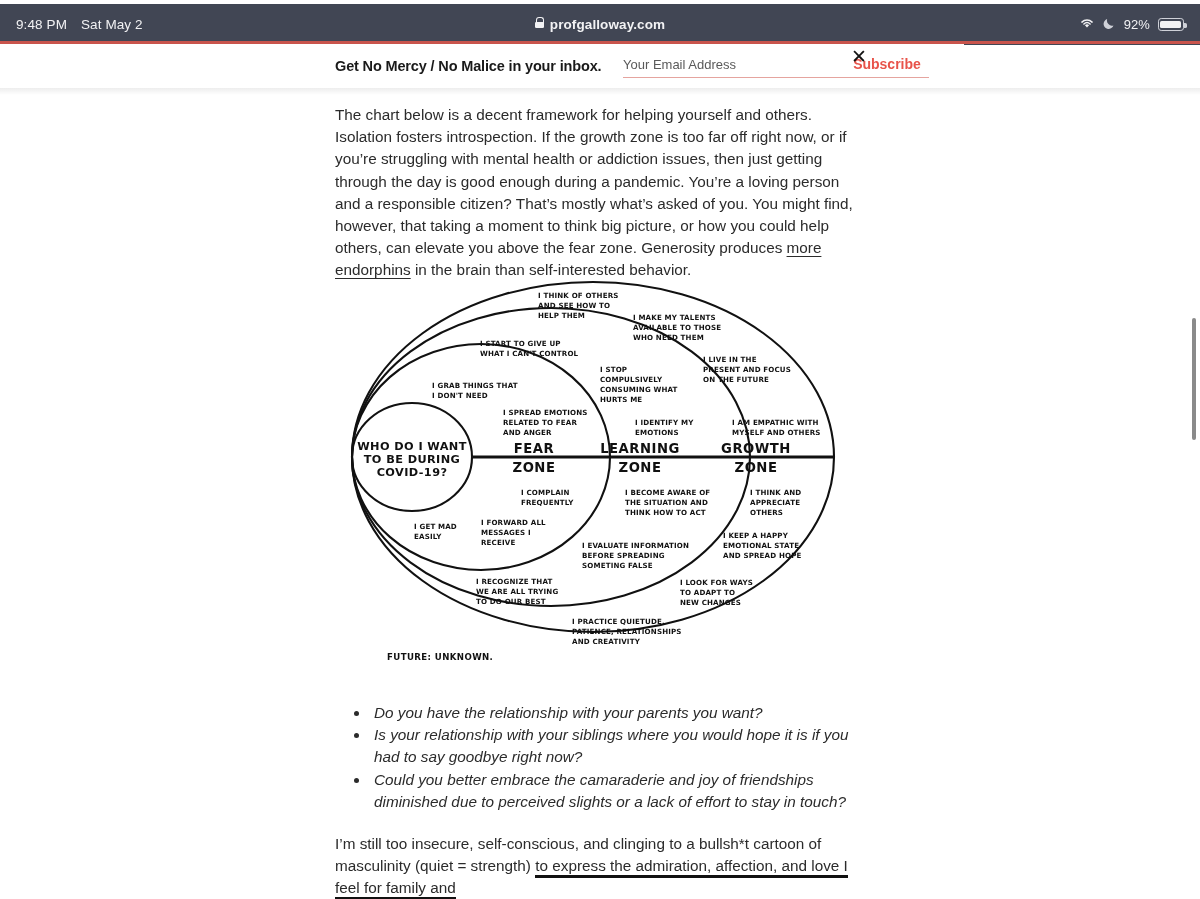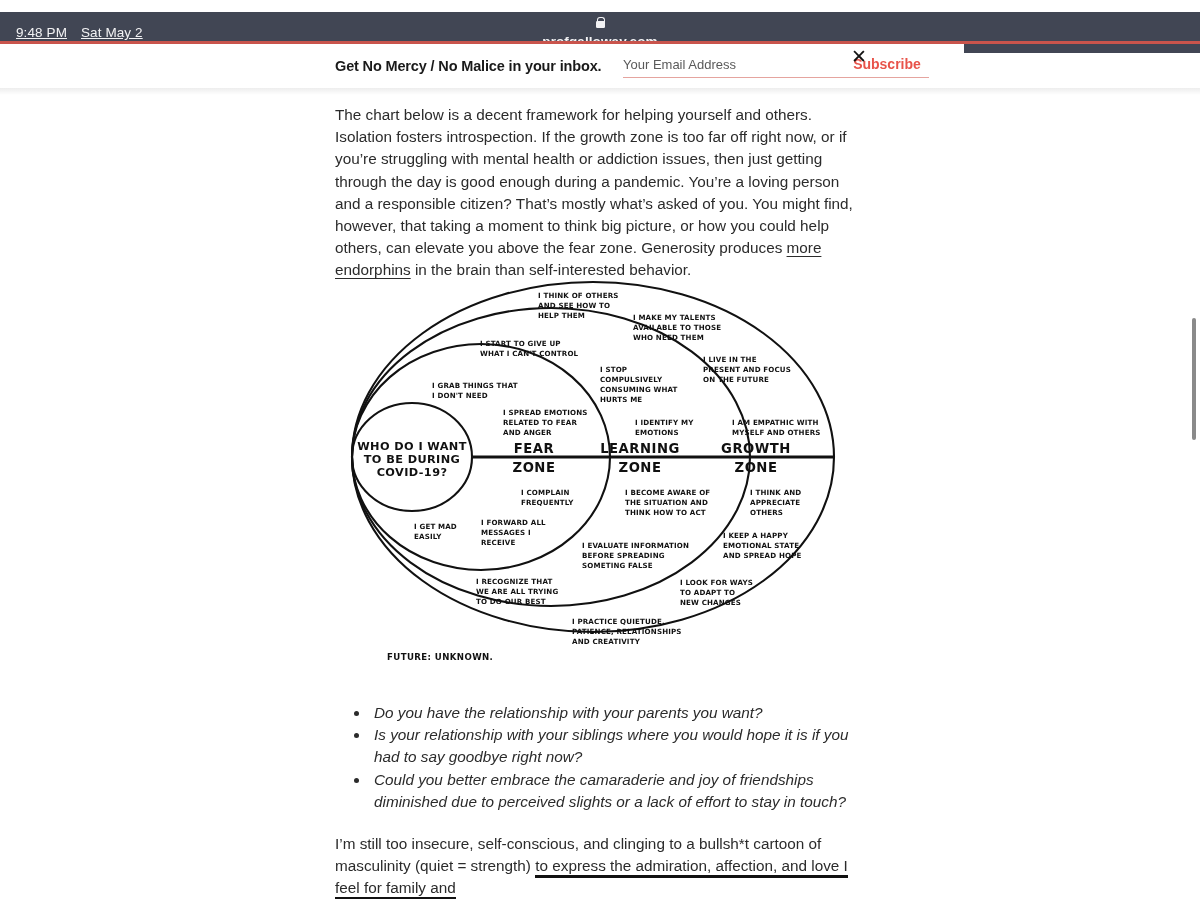"9:48 PM" .statusbar { text-decoration: underline -> none; top: 12px -> 4px }
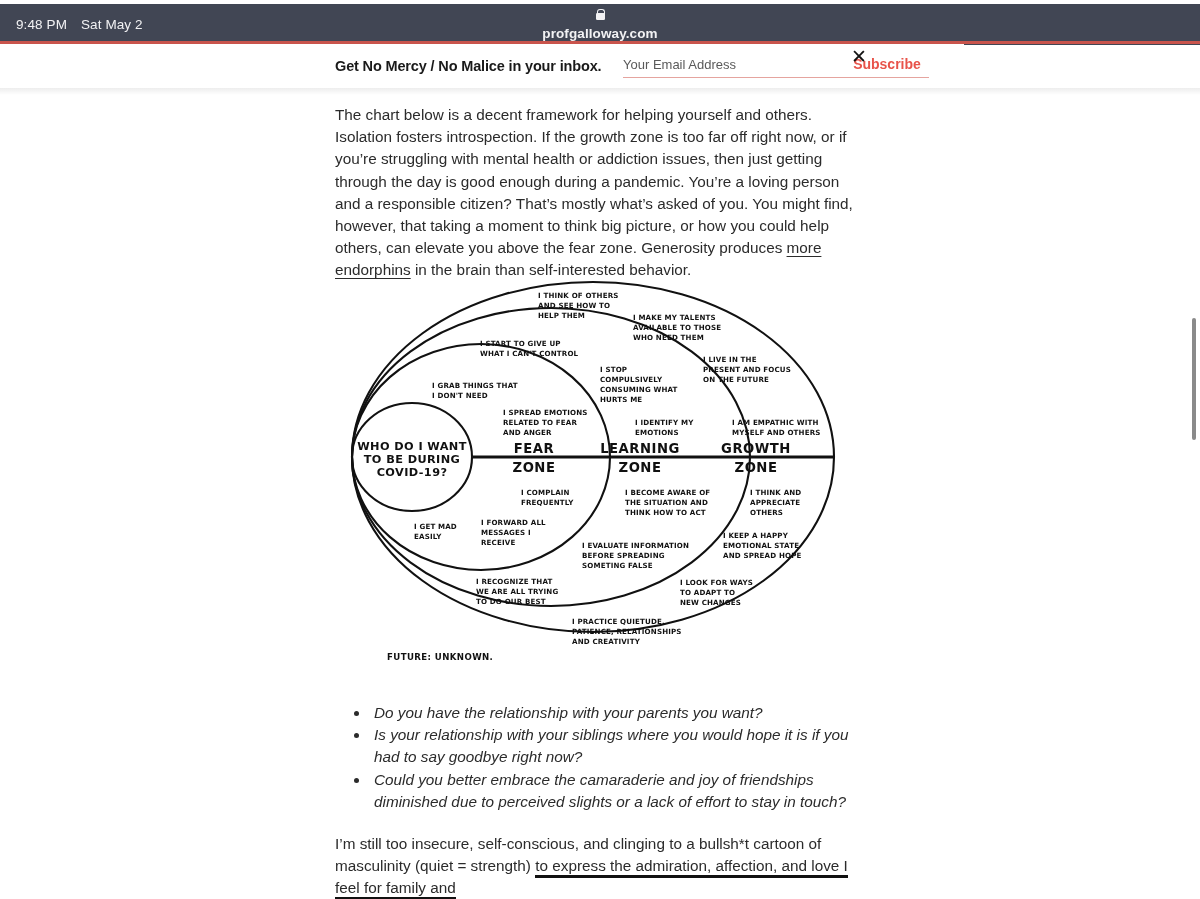"profgalloway.com" .sb-url { align-items: center -> flex-start; flex-direction: column -> none }
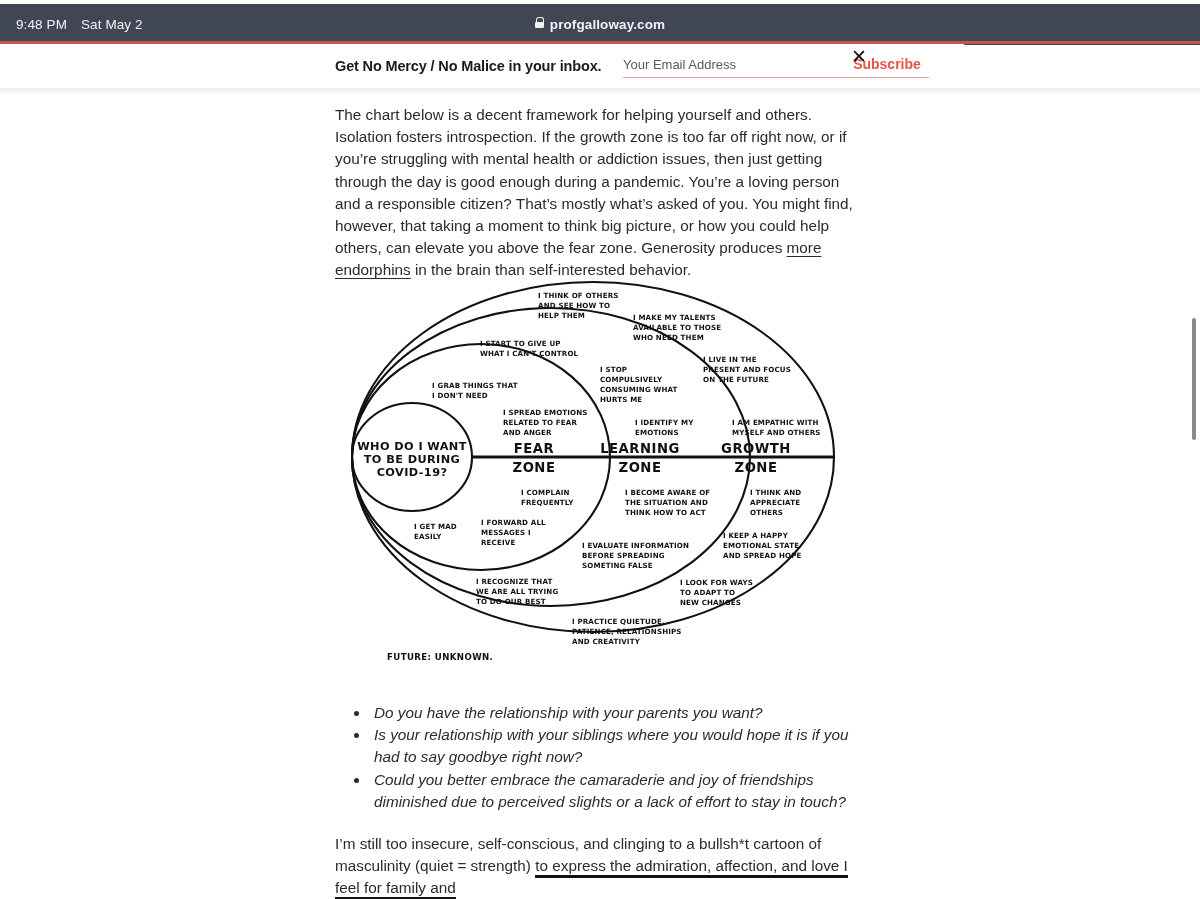"92%" div.sb-right { html: none -> <div> <span> <svg> <path></path> <path></path> <path></path> </svg> </span> <span> <svg> <path></path> </svg> </span> <span>92%</span> <span> <i></i> </span> </div> }
